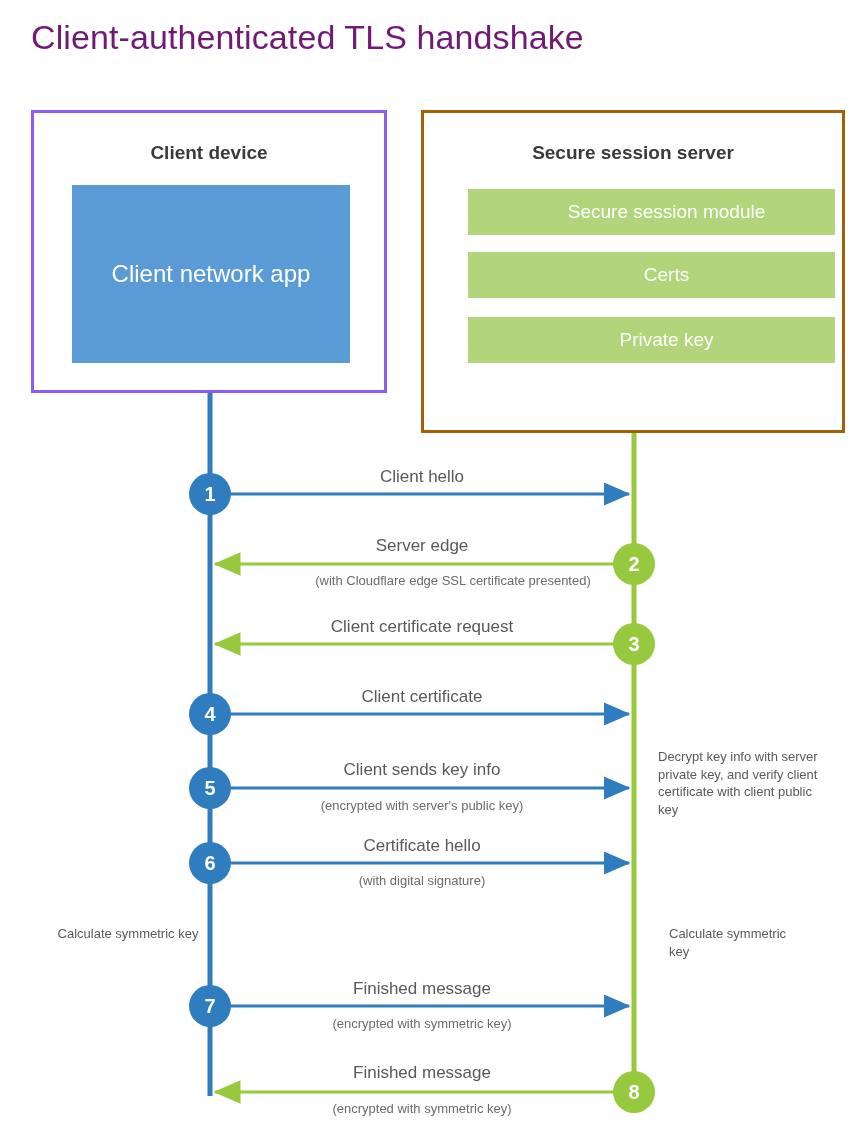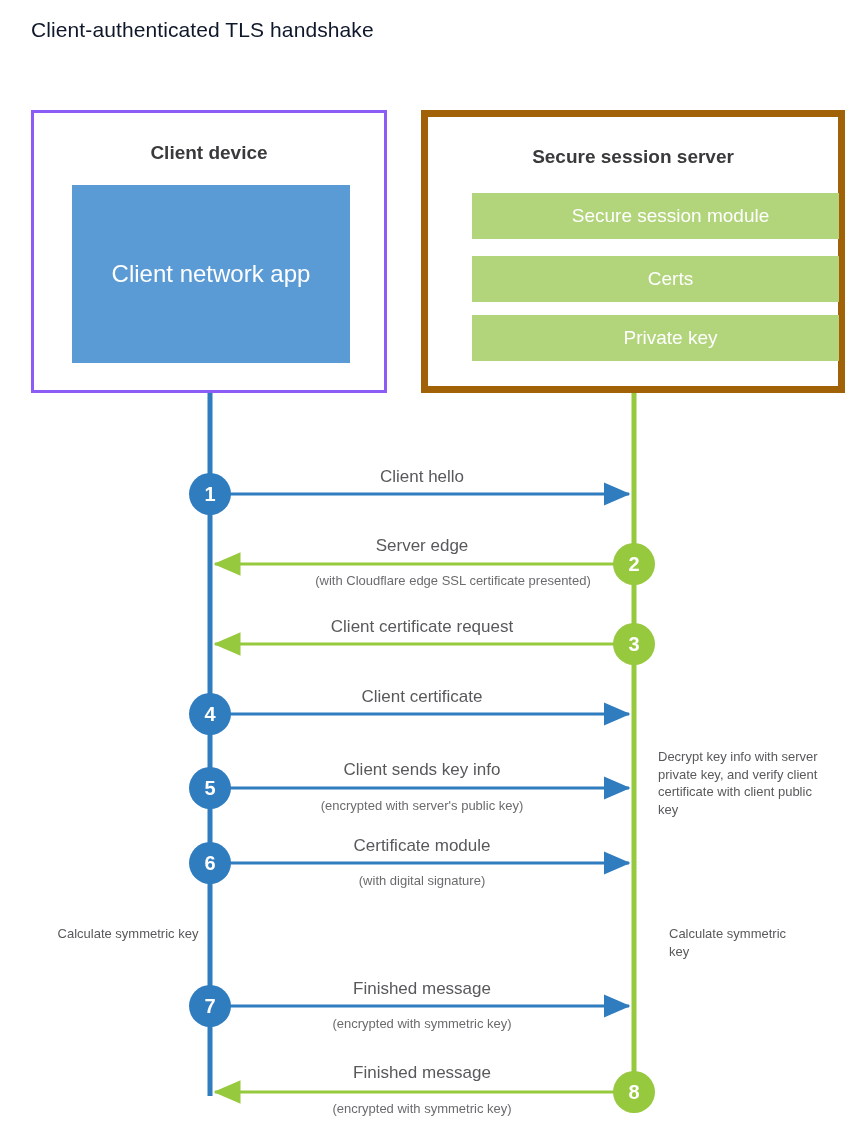"Client-authenticated TLS handshake" .page-title { color: #0f172a -> #701a75; font-size: 21px -> 34px }
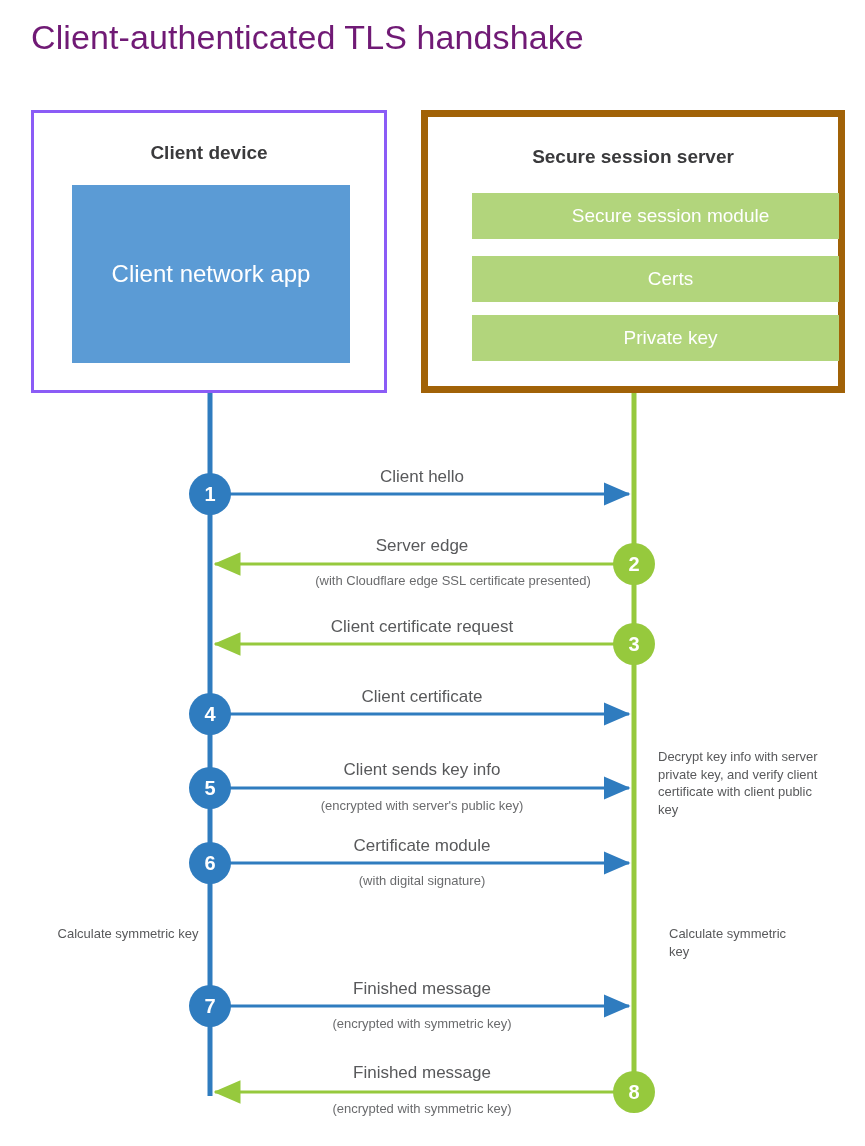"Secure session server" #server-box { border: 7px solid #a16207 -> 3px solid #a16207; height: 283px -> 323px }
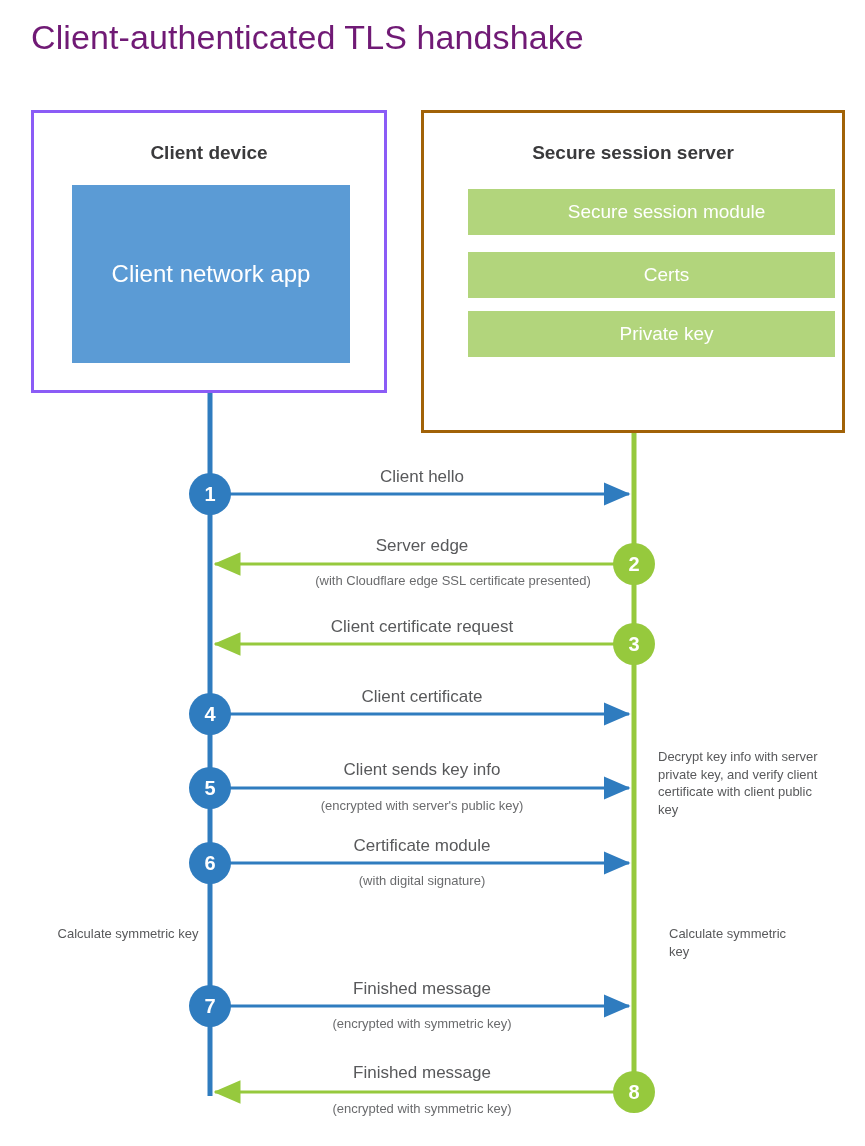"Private key" #server-block-2 { top: 198px -> 204px }
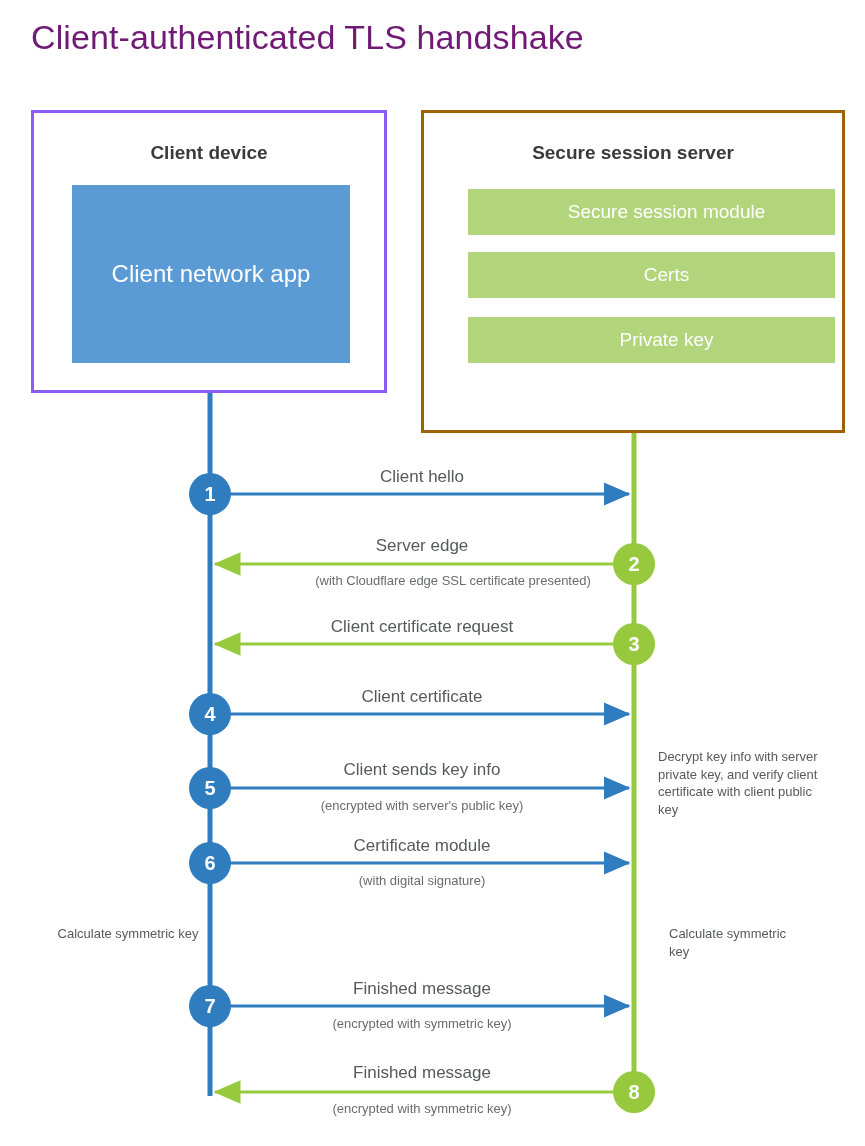"Certificate module" div.msg-label { text: module -> hello }
